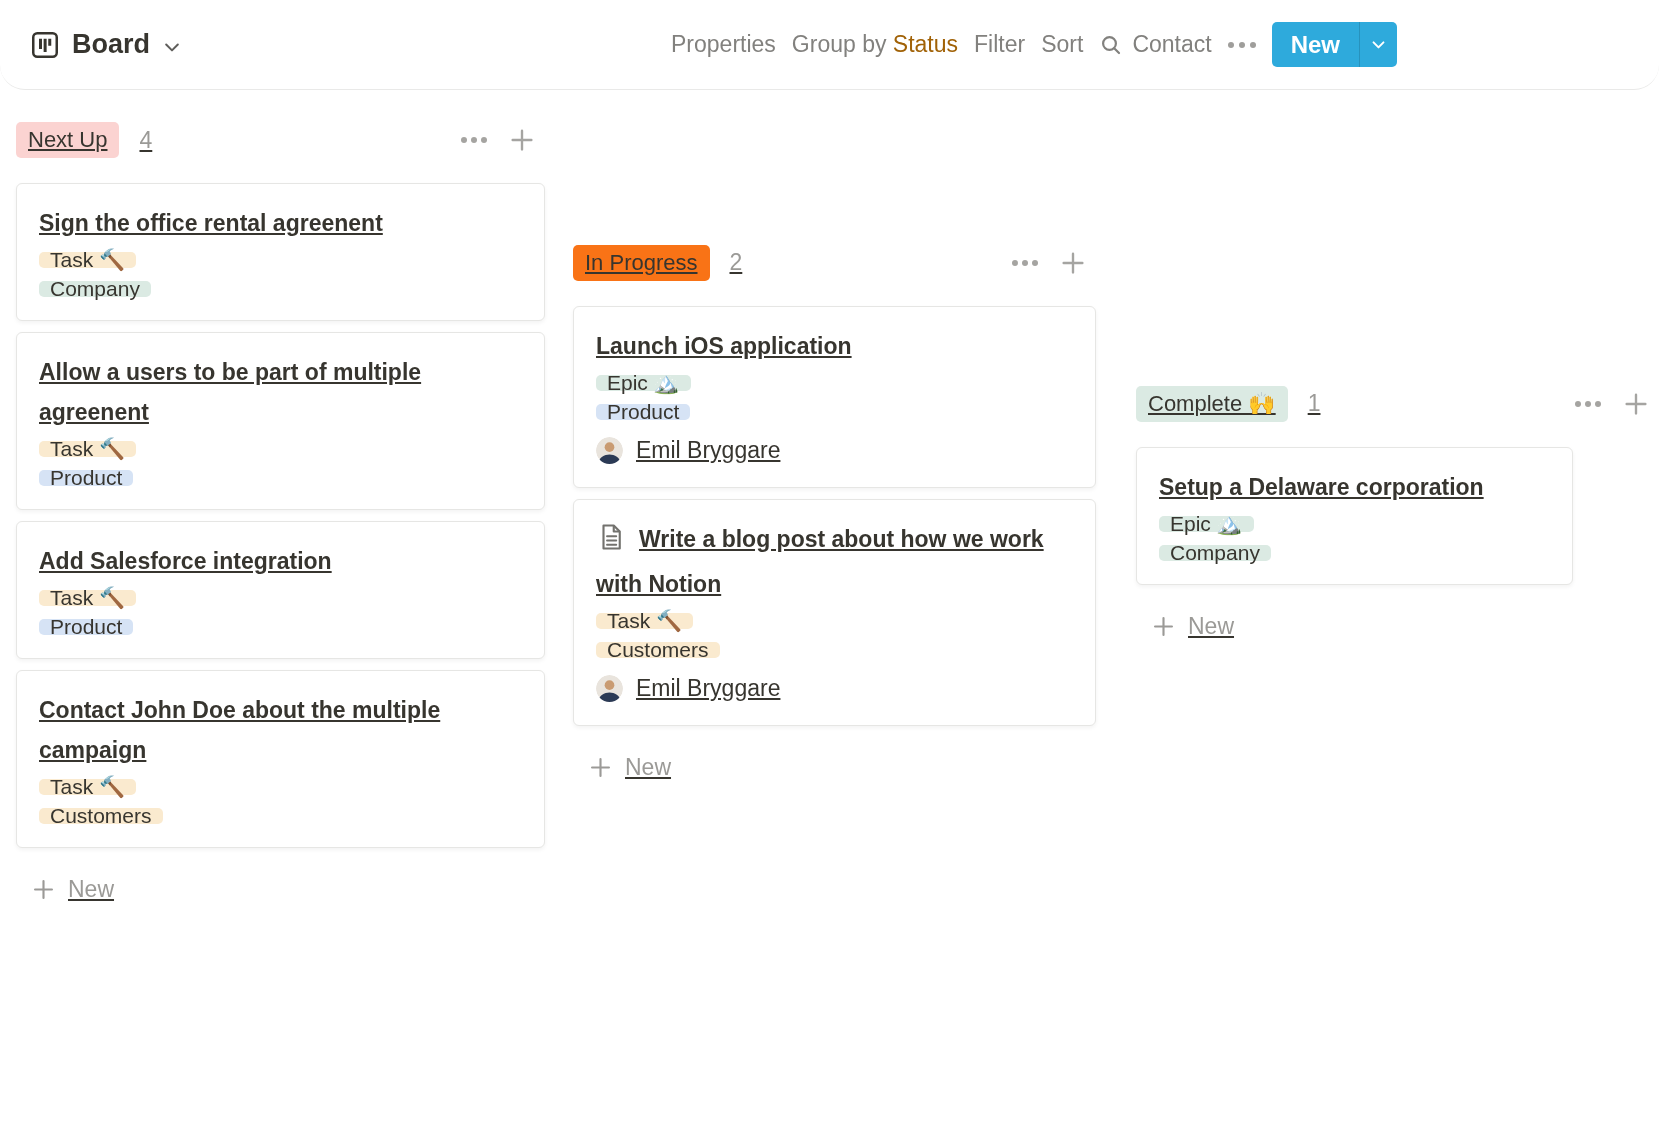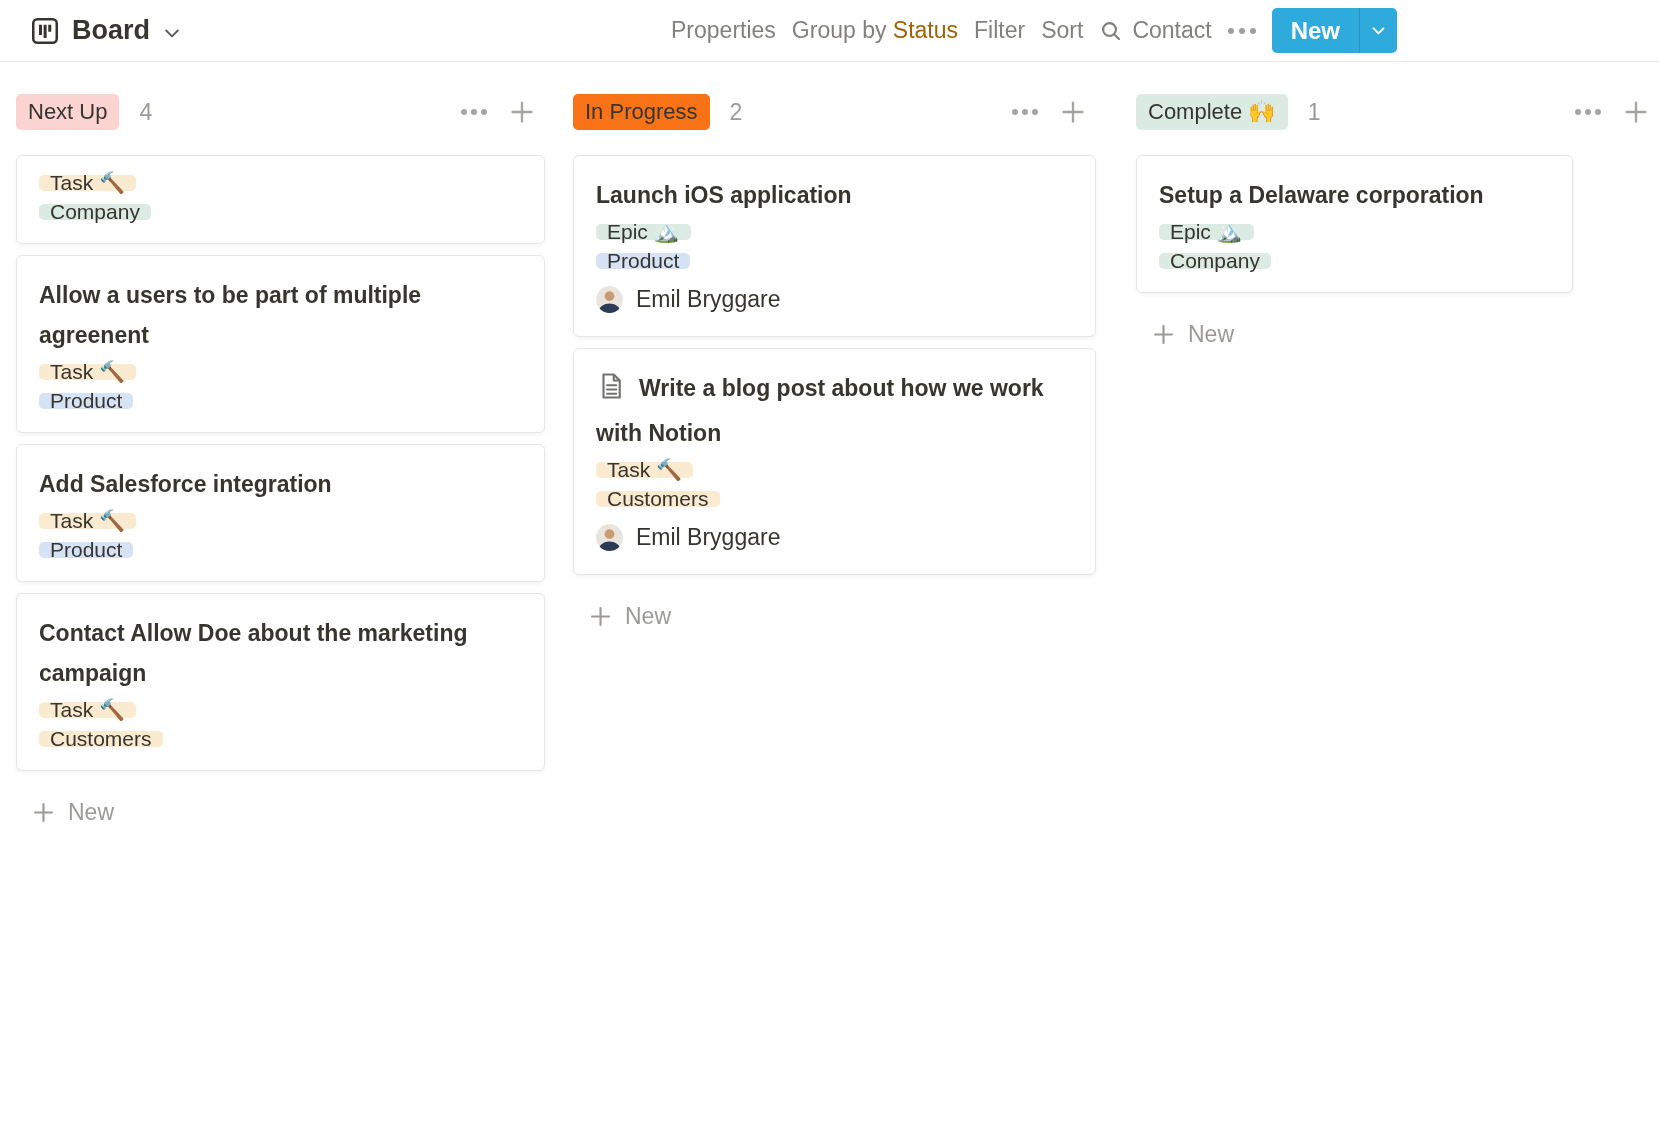"Board" .topbar { border-radius: none -> 25px; height: 62px -> 90px }
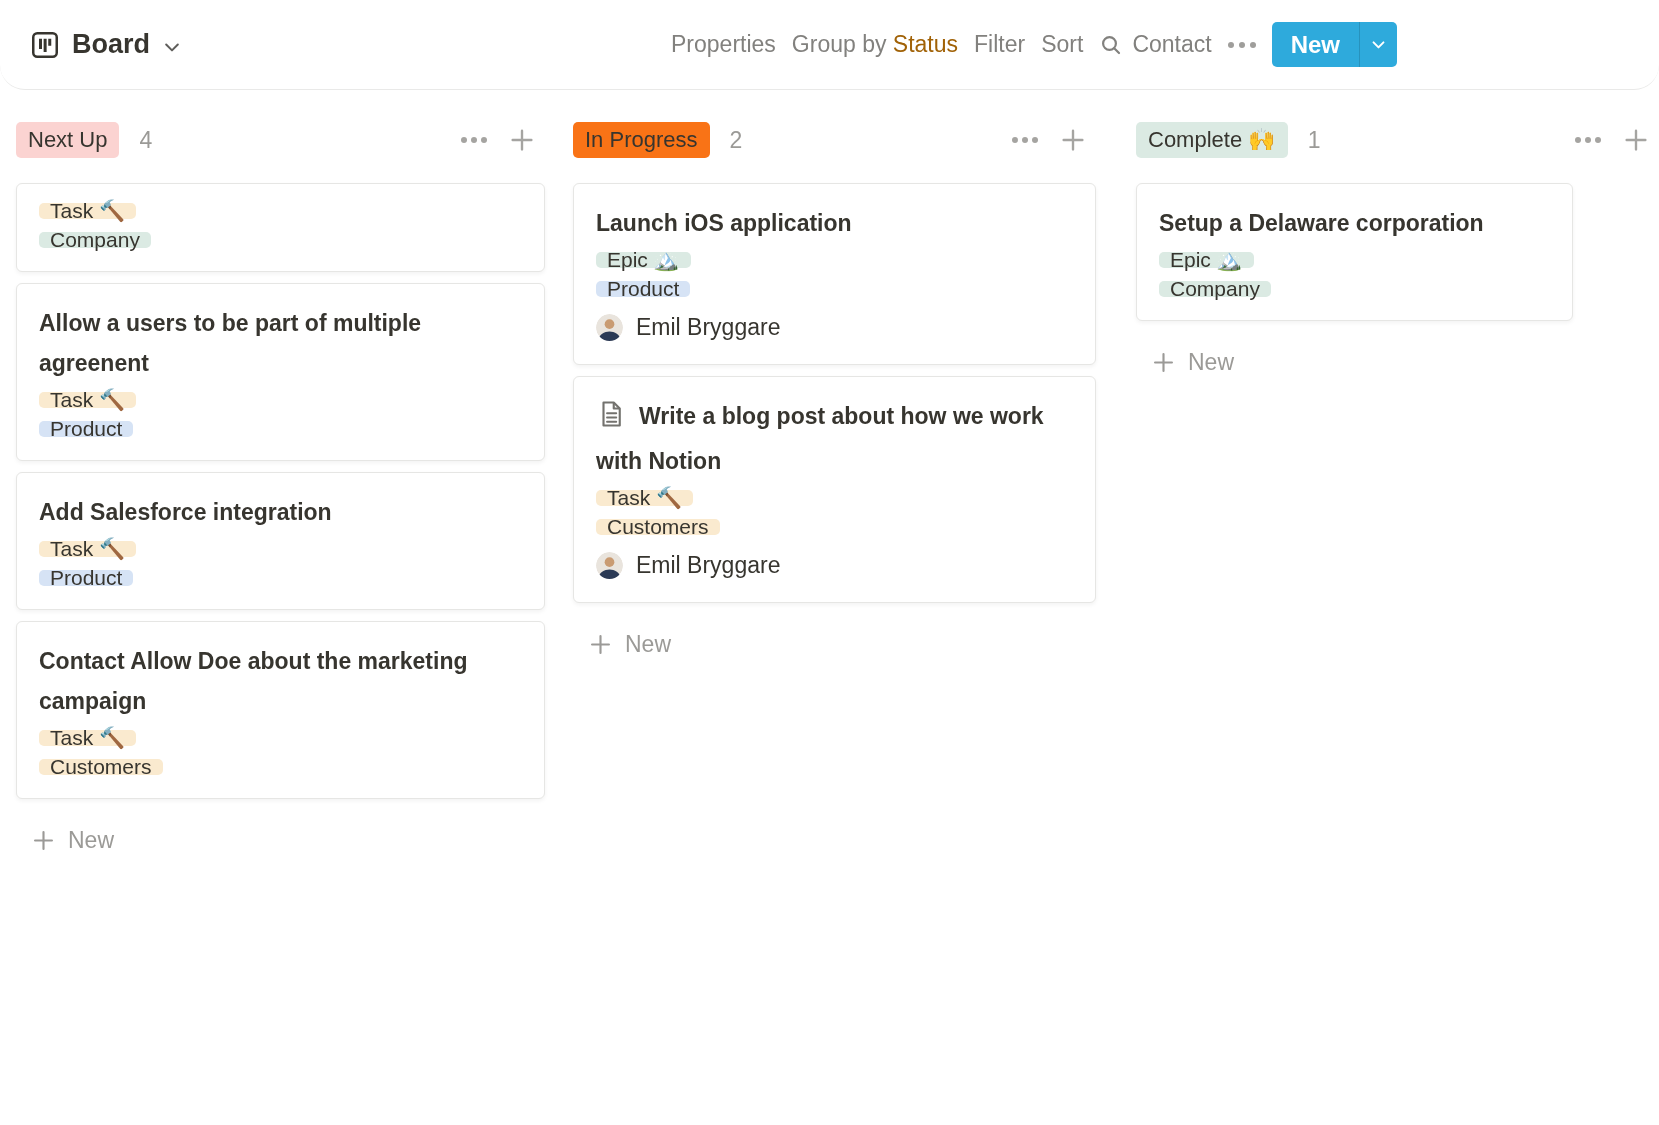"Next Up" .board { align-items: flex-start -> center; text-decoration: none -> underline }
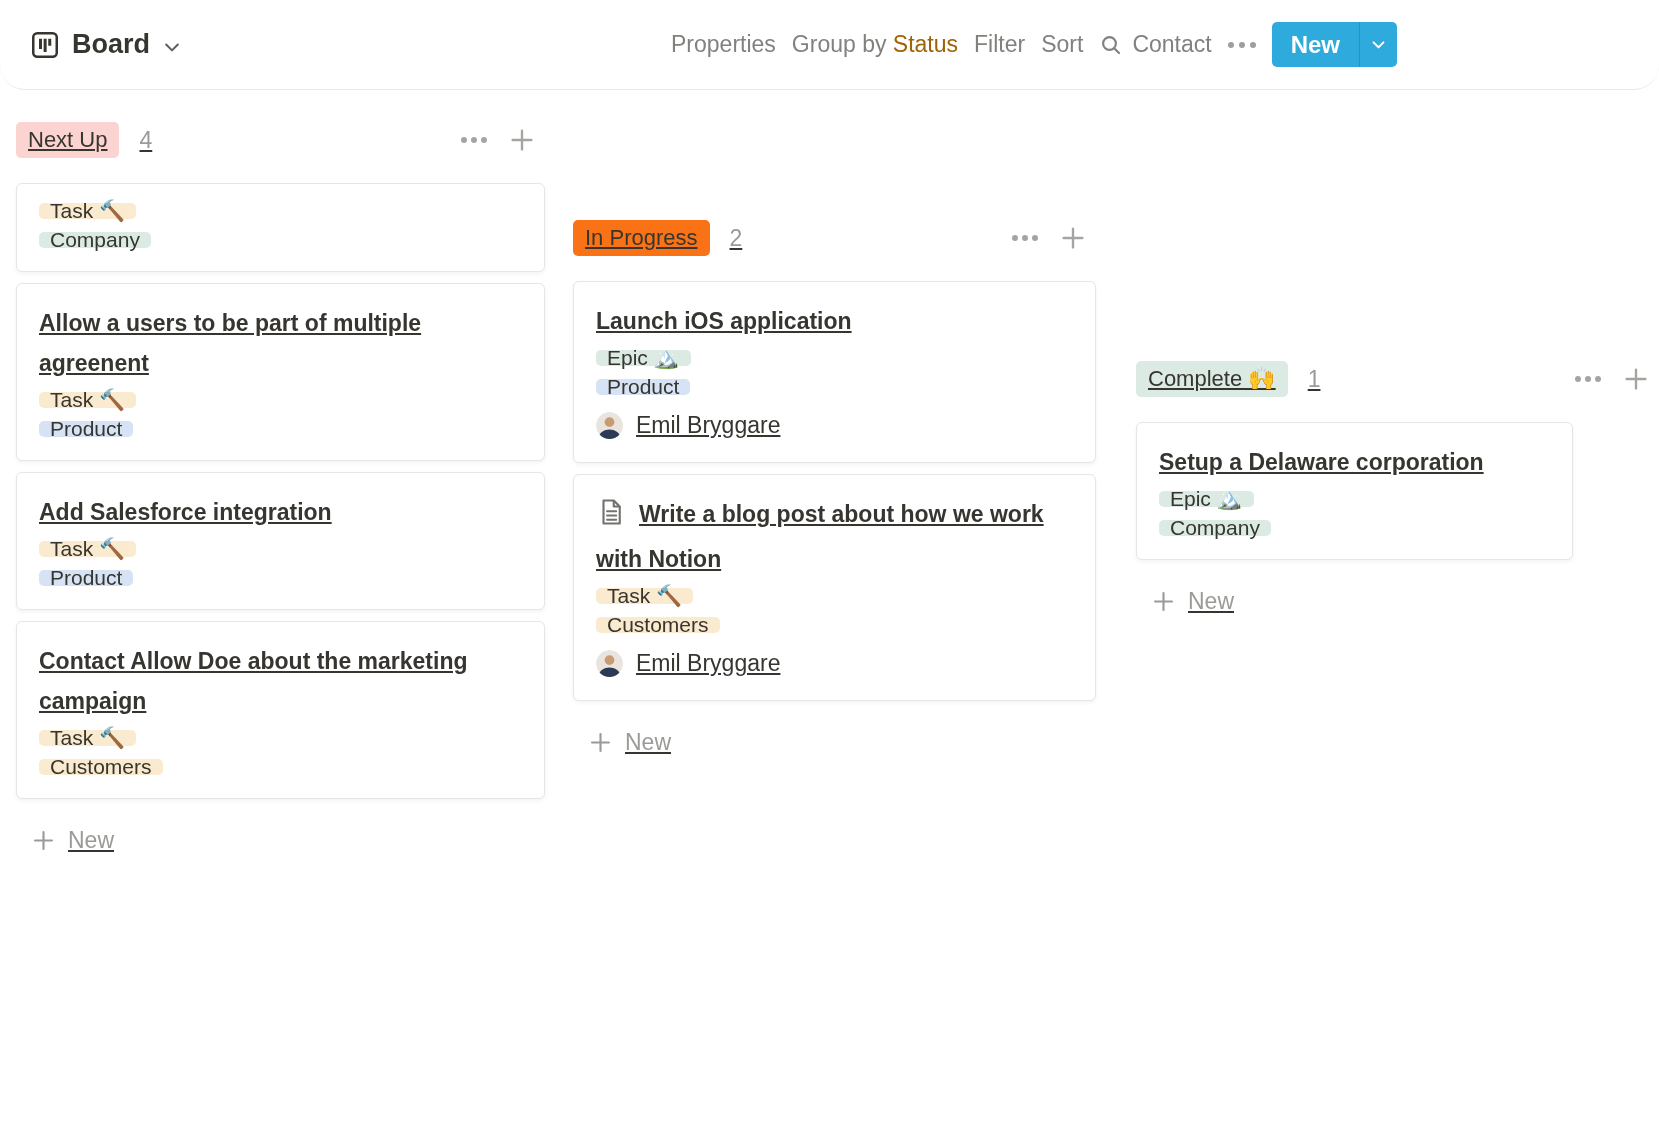"Sign the office rental agreenent" h3.card-title { html: none -> <h3><span>Sign the office rental agreenent</span></h3> }
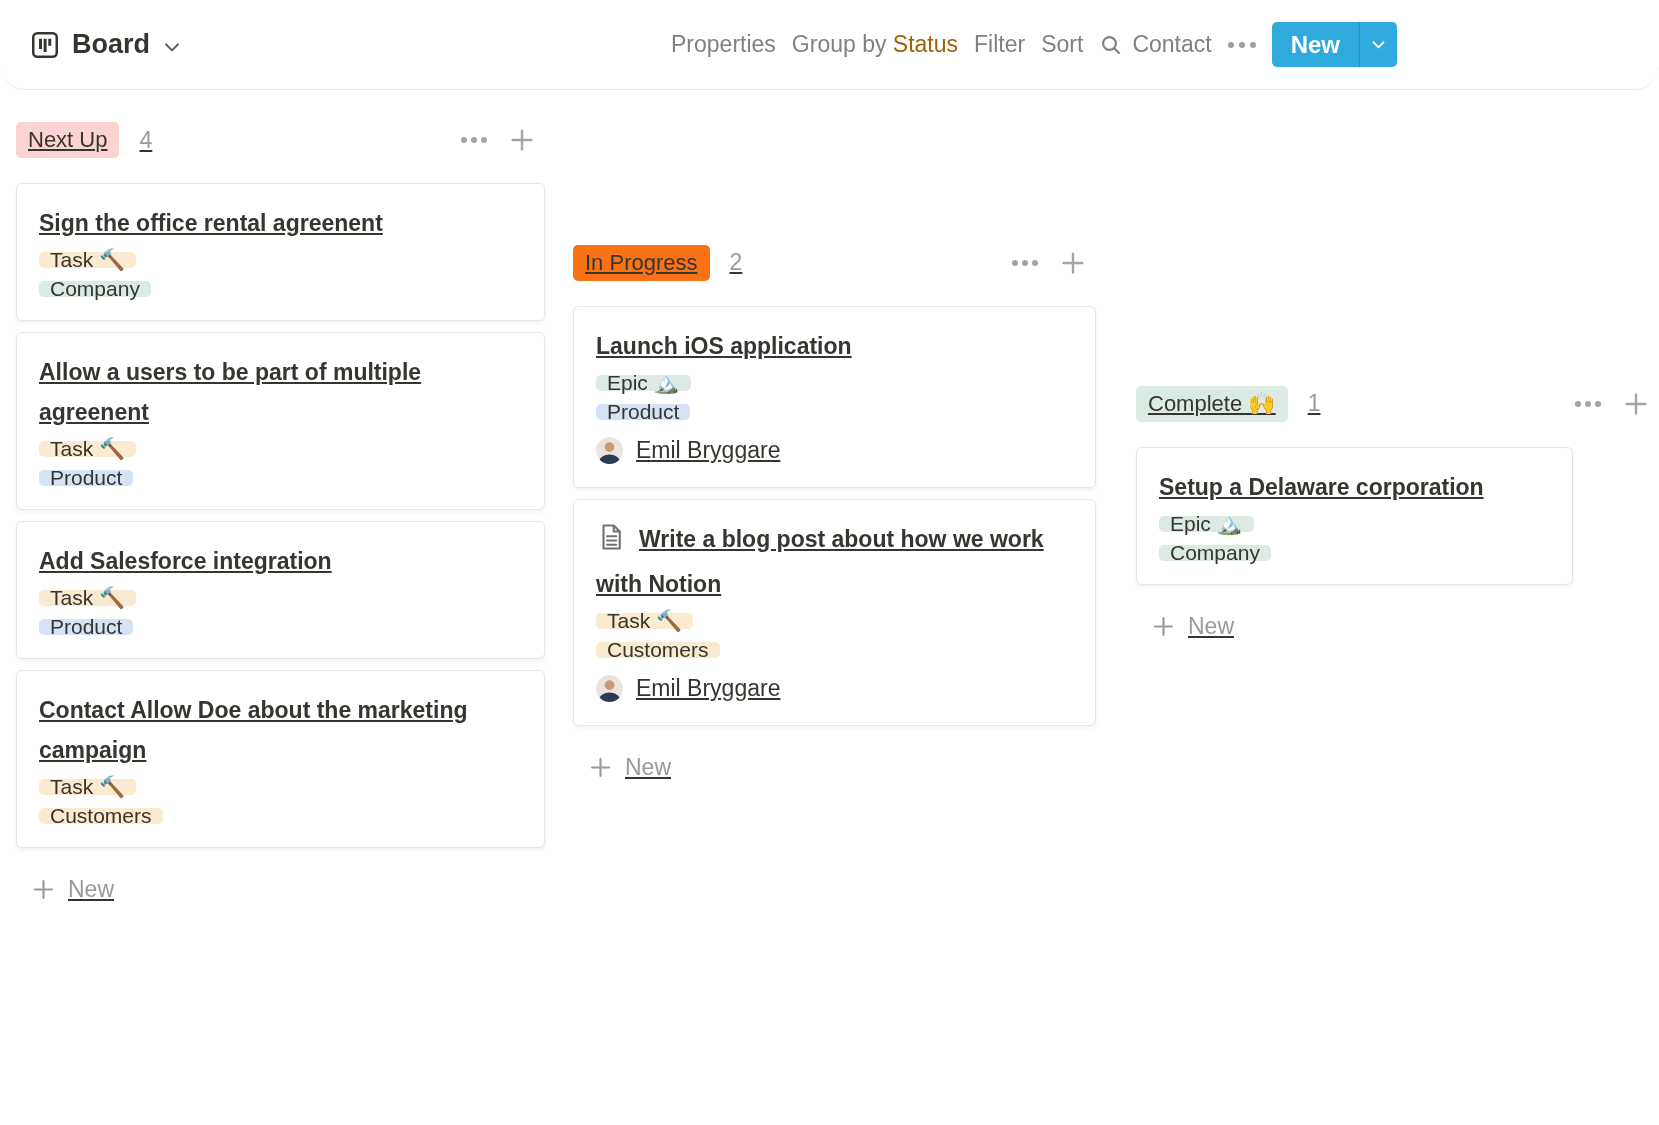"Contact Allow Doe about the" span { text: Allow Doe about the marketing -> John Doe about the multiple }
